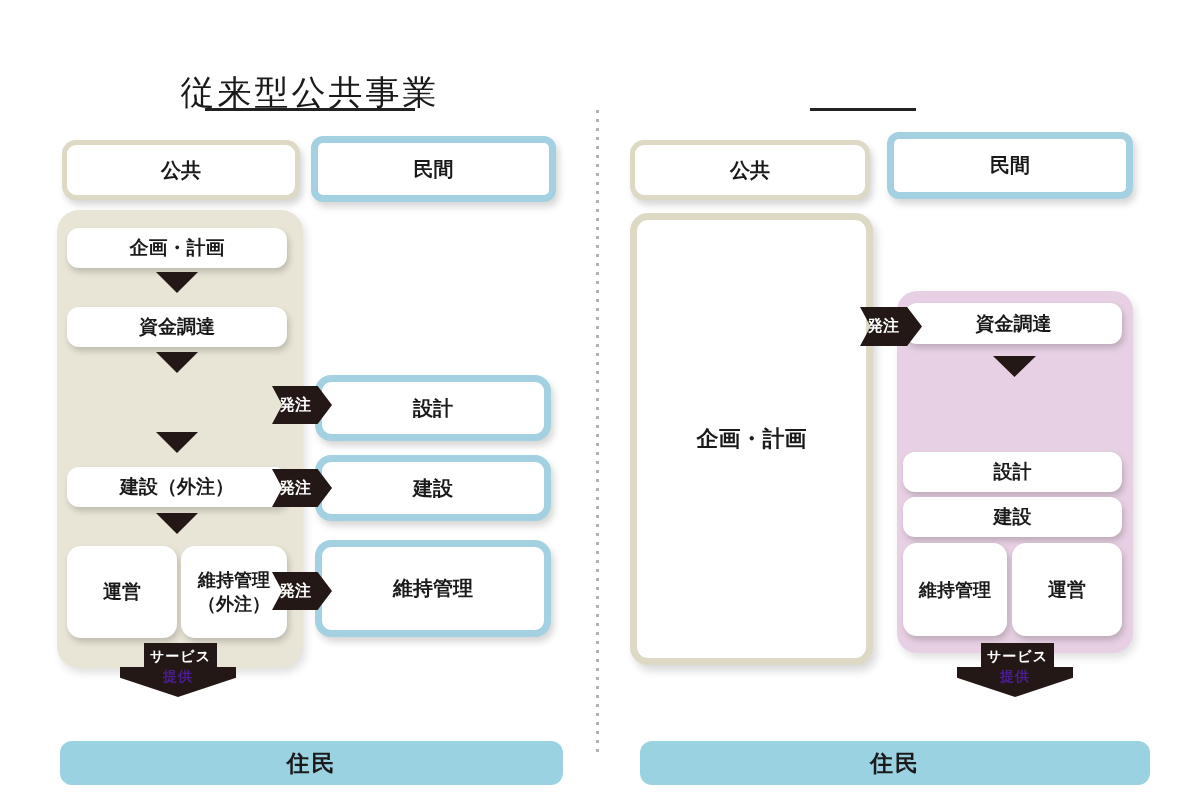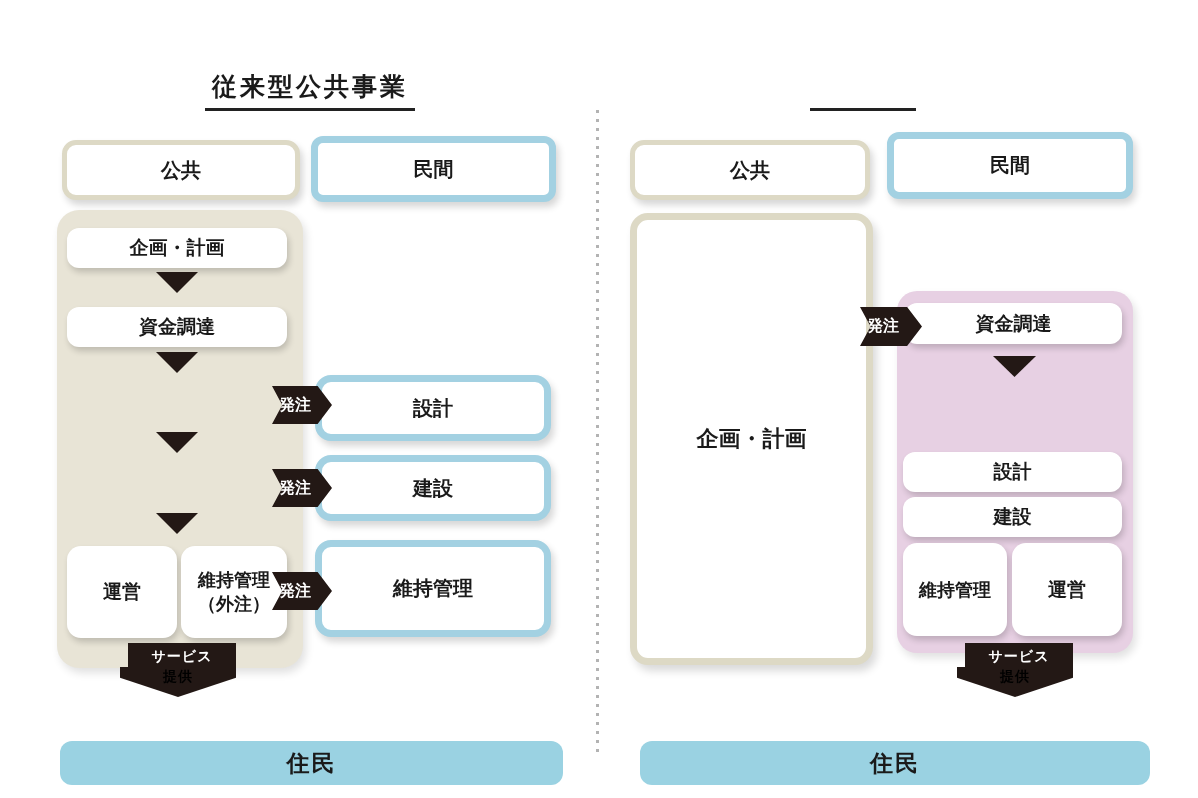"従来型公共事業" .title { font-size: 25px -> 34px; font-weight: bold -> normal }
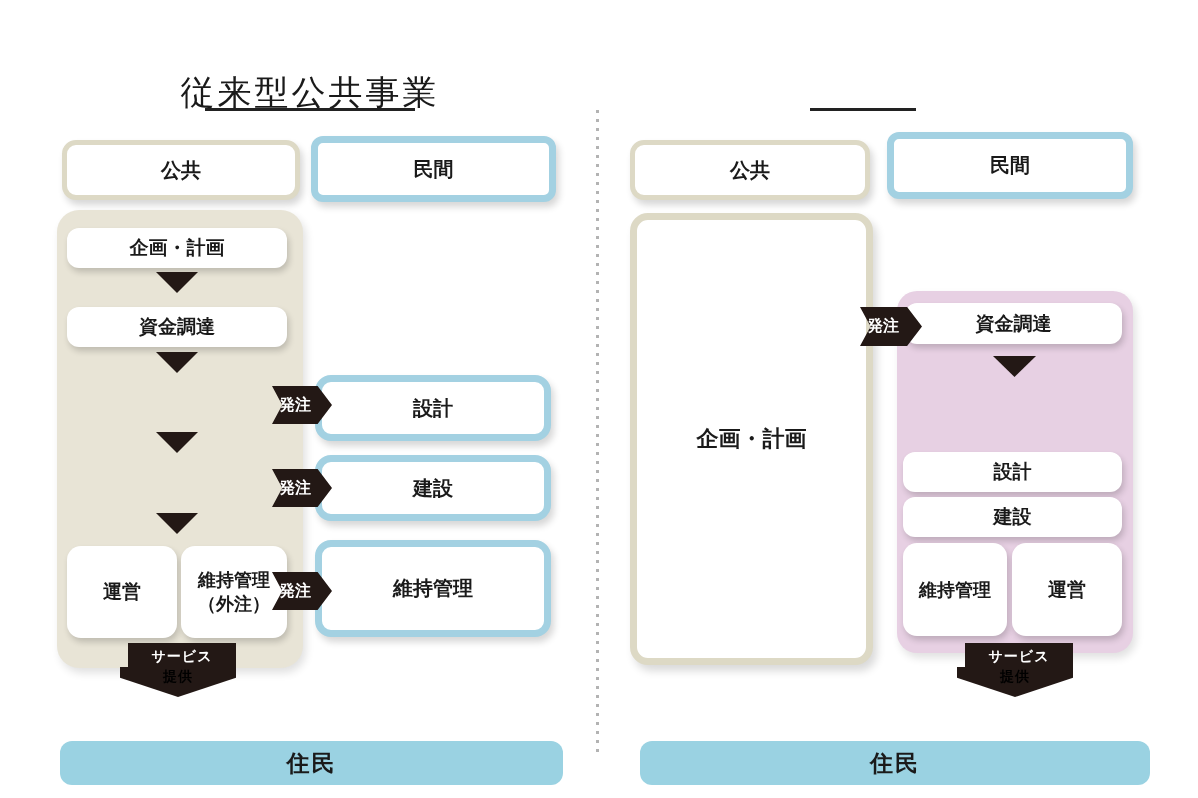"建設（外注）" div.abs { html: none -> <div> <span>建設（外注）</span> </div> }
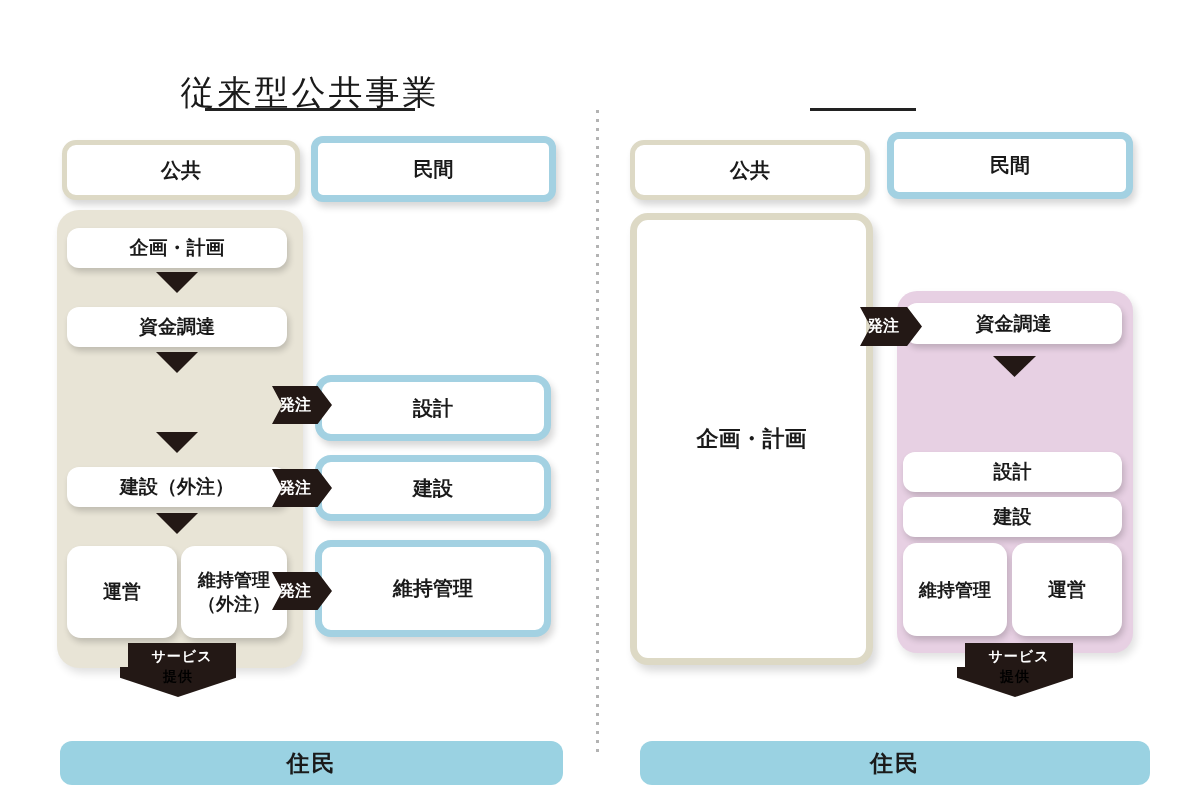"サービス" .svc .banner { left: 8px -> 24px; width: 108px -> 73px }
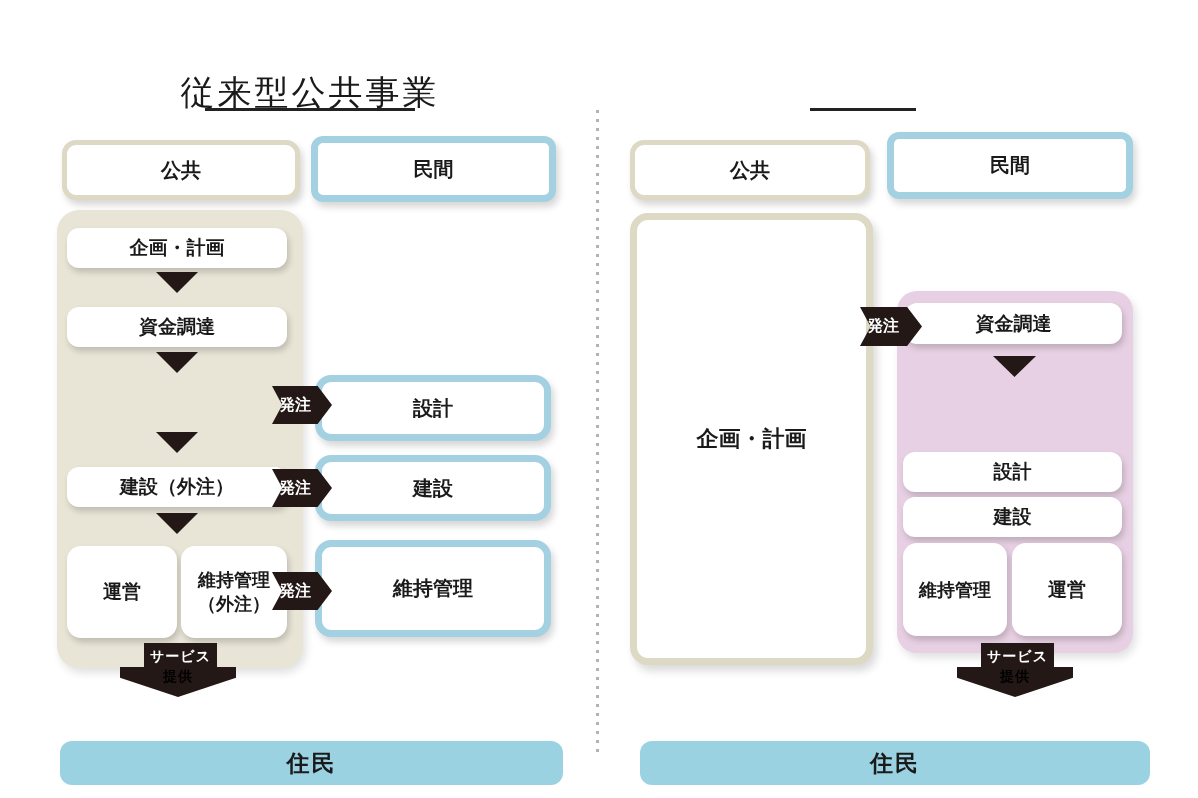"提供" .svc .pent-label { color: #000000 -> #4c1d95 }
